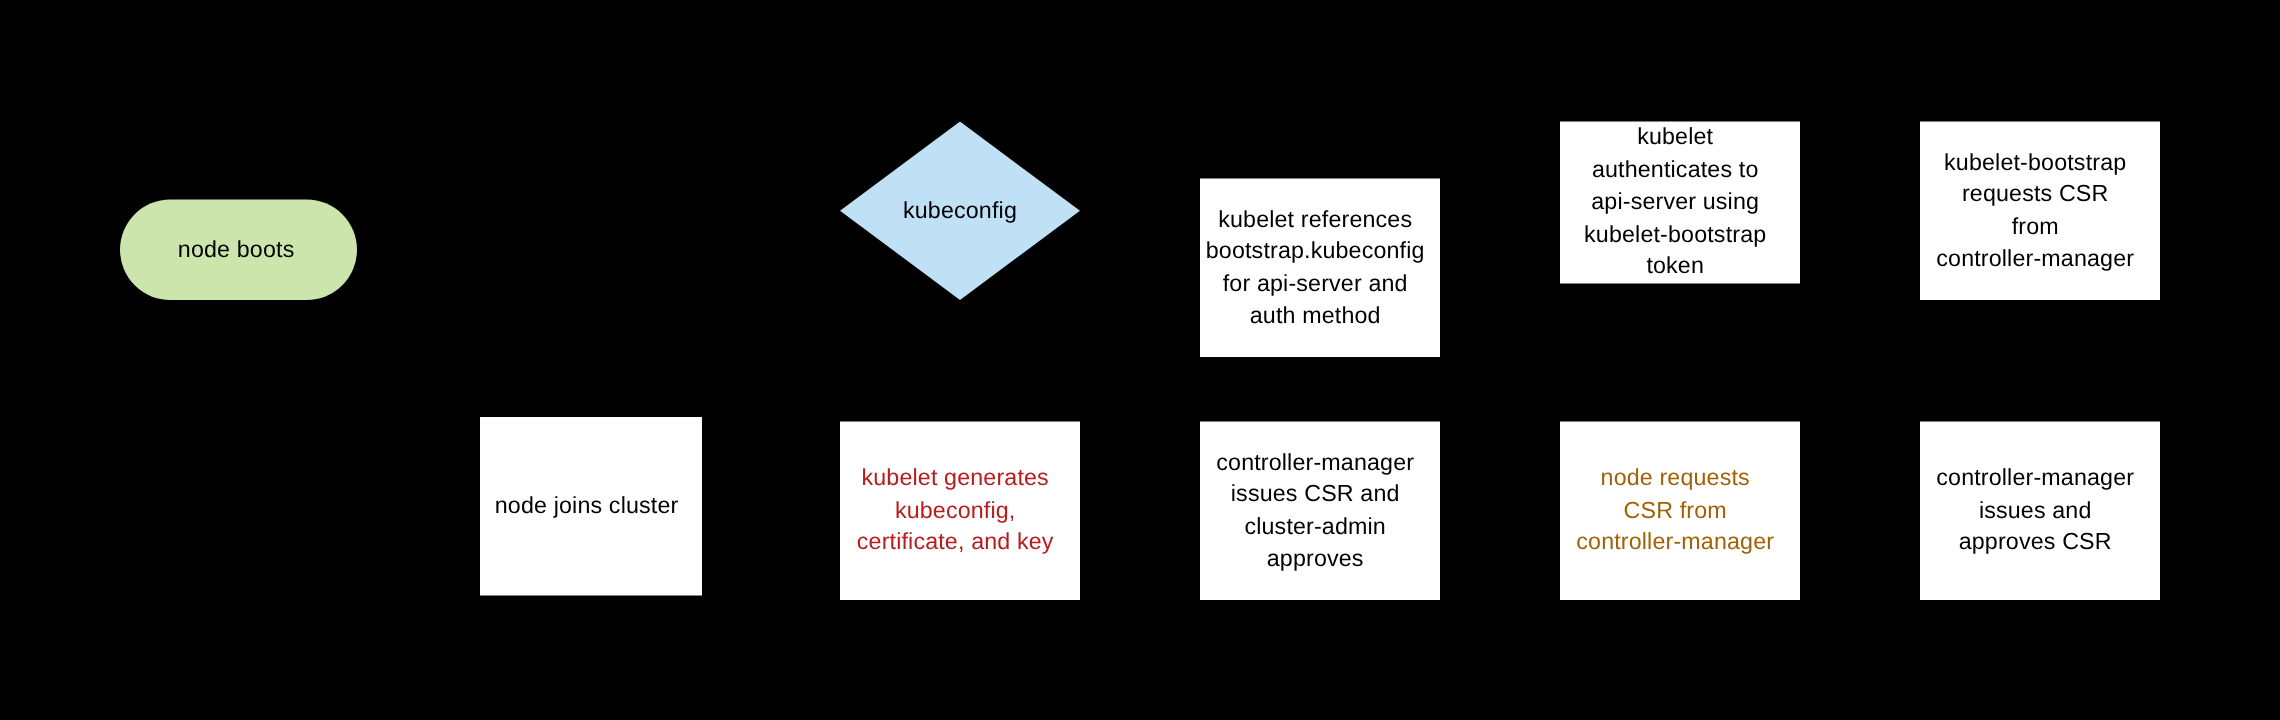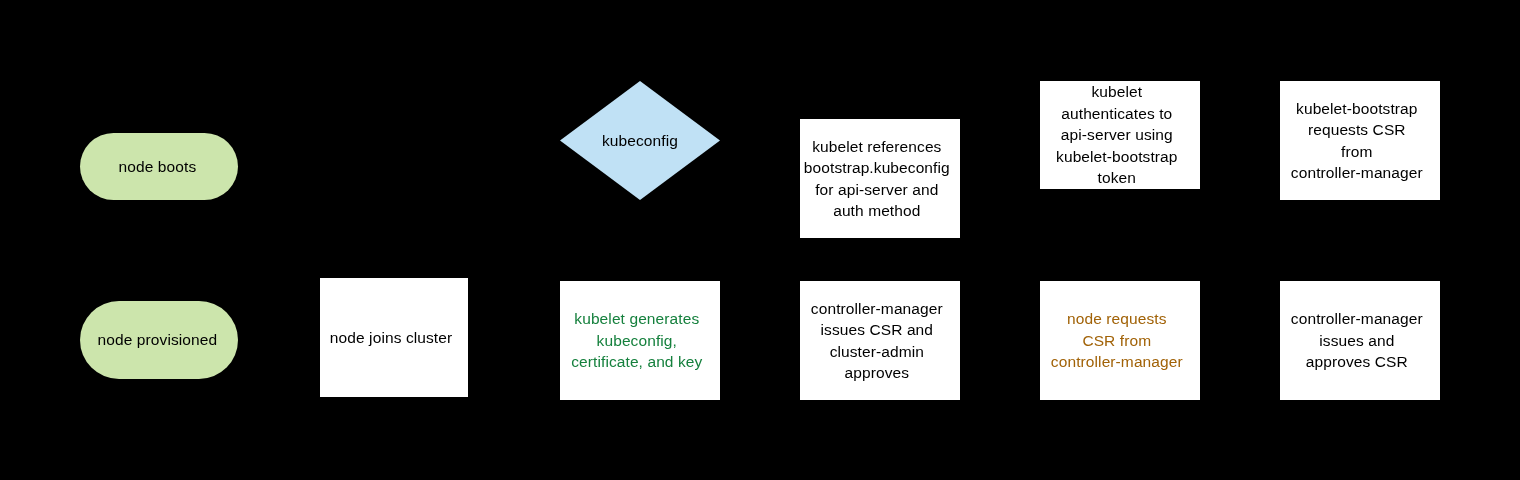"kubelet generates" span.node-label { color: #15803d -> #b91c1c }
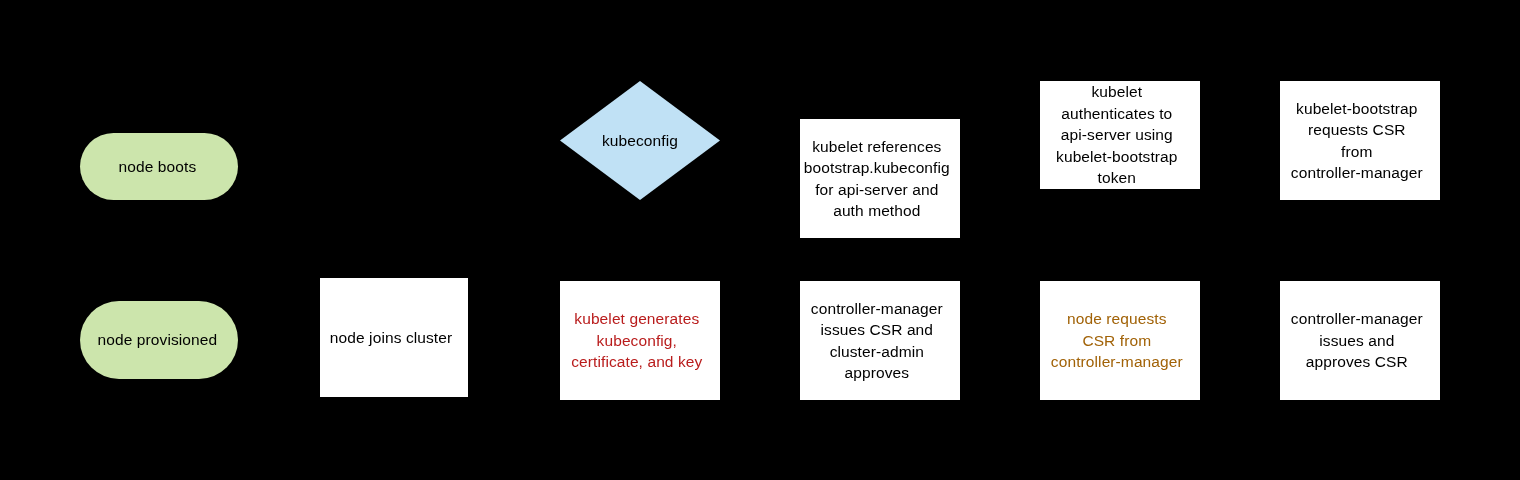"node provisioned" div.node { html: <div><span>node provisioned</span></div> -> none }
